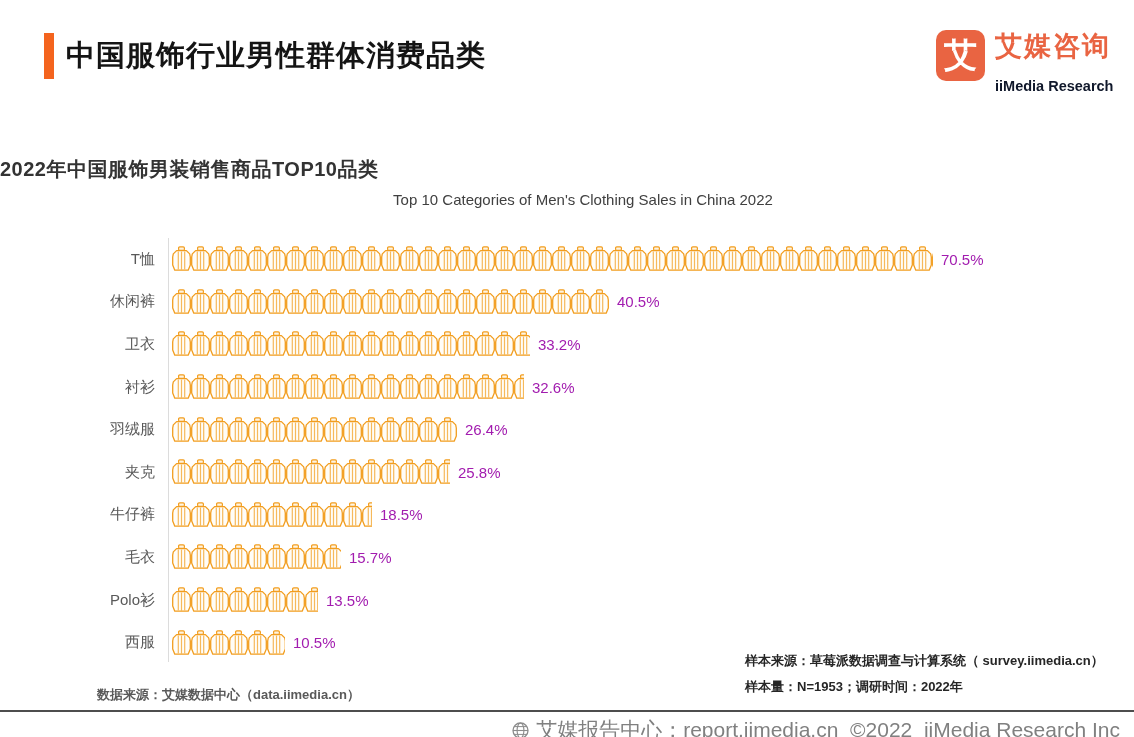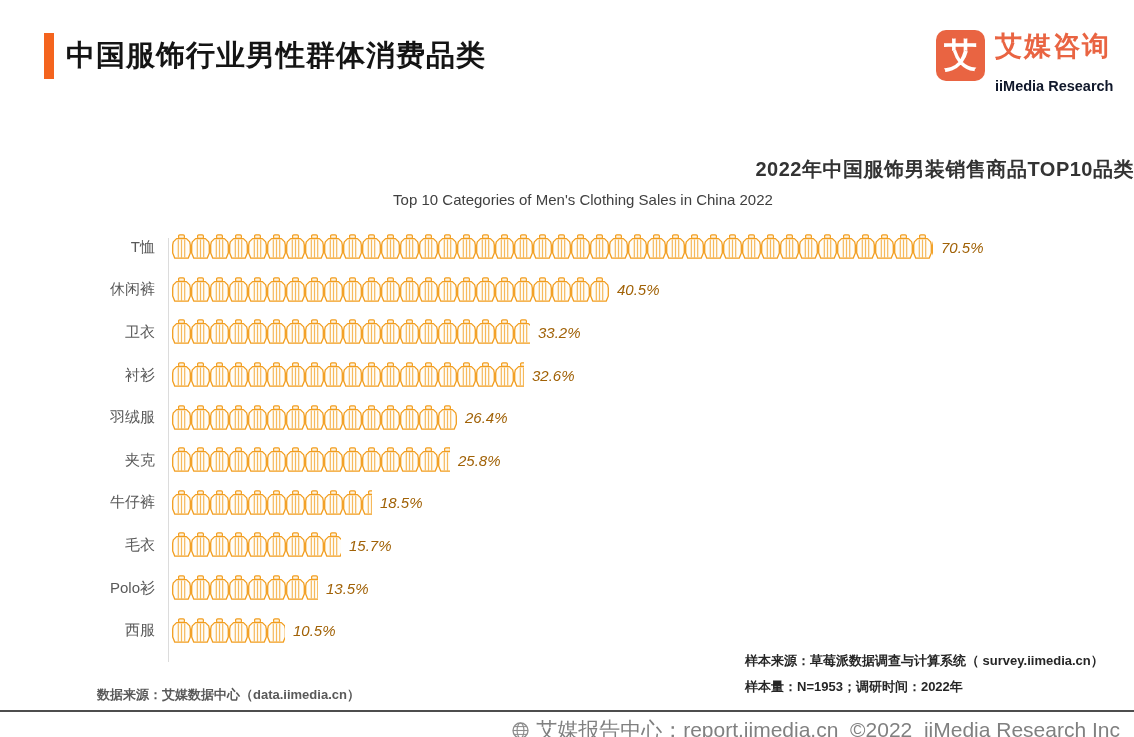"2022年中国服饰男装销售商品TOP10品类" .chart-title { padding-left: 13px -> none; text-align: right -> left }
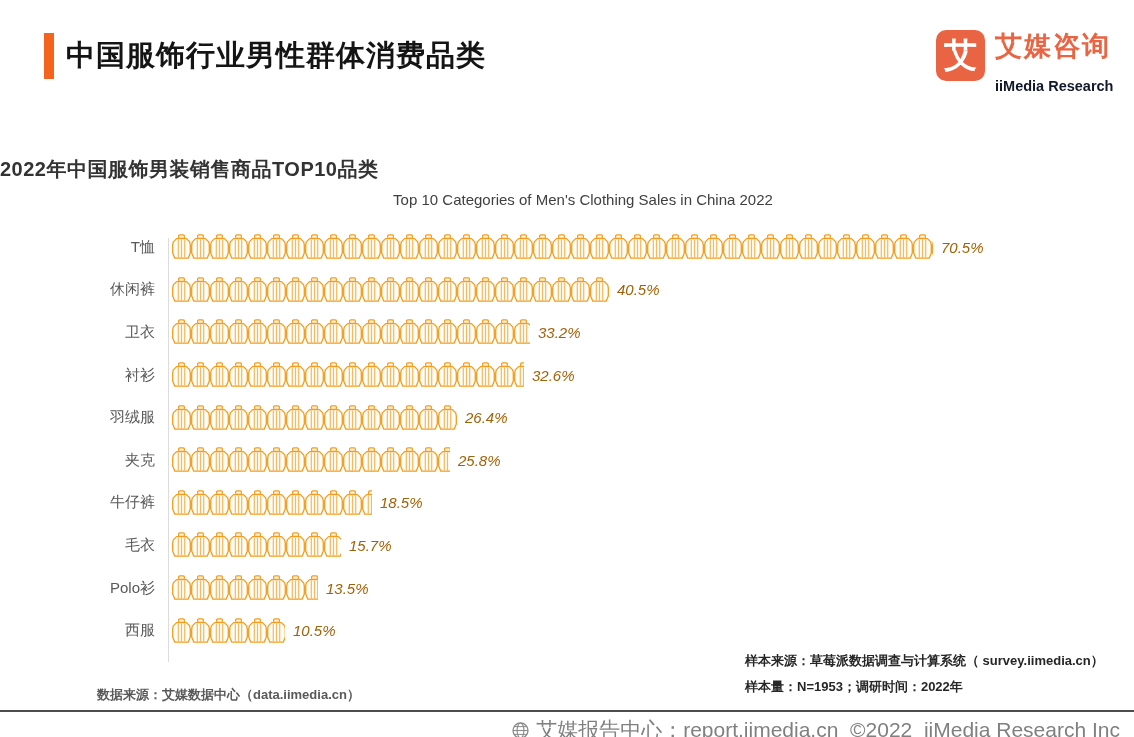"T恤" .chart { top: 226px -> 238px }
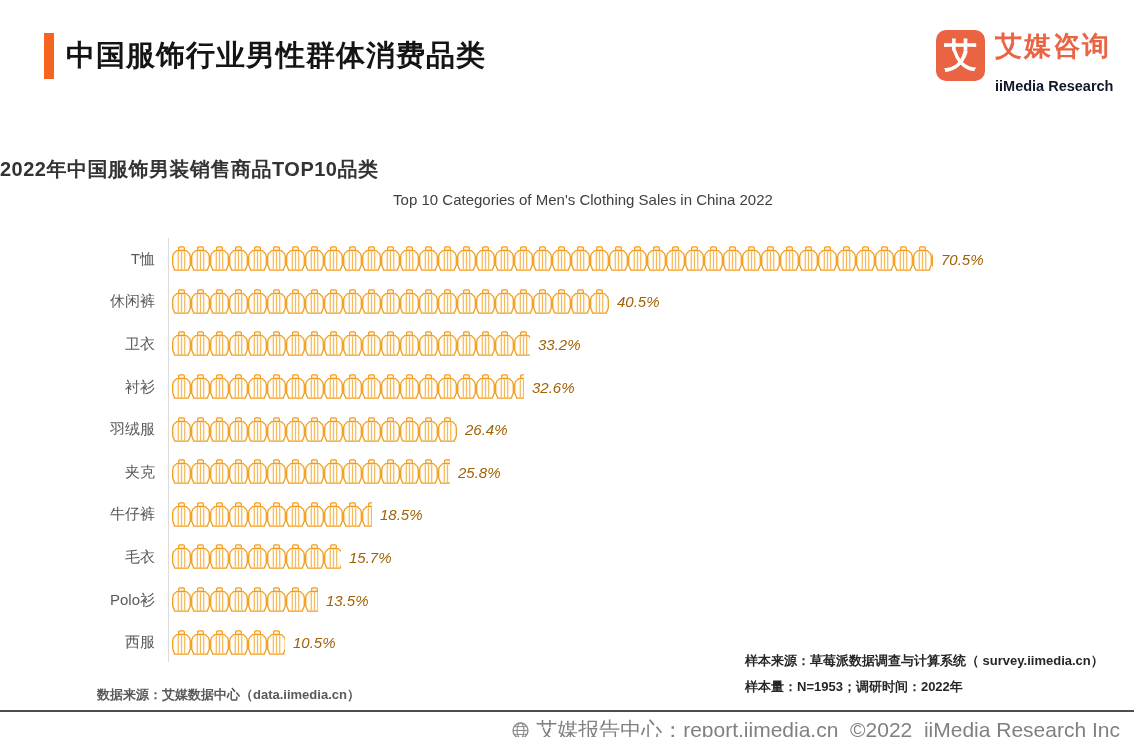"70.5%" .row-value { color: #a16207 -> #a21caf; font-style: italic -> none }
